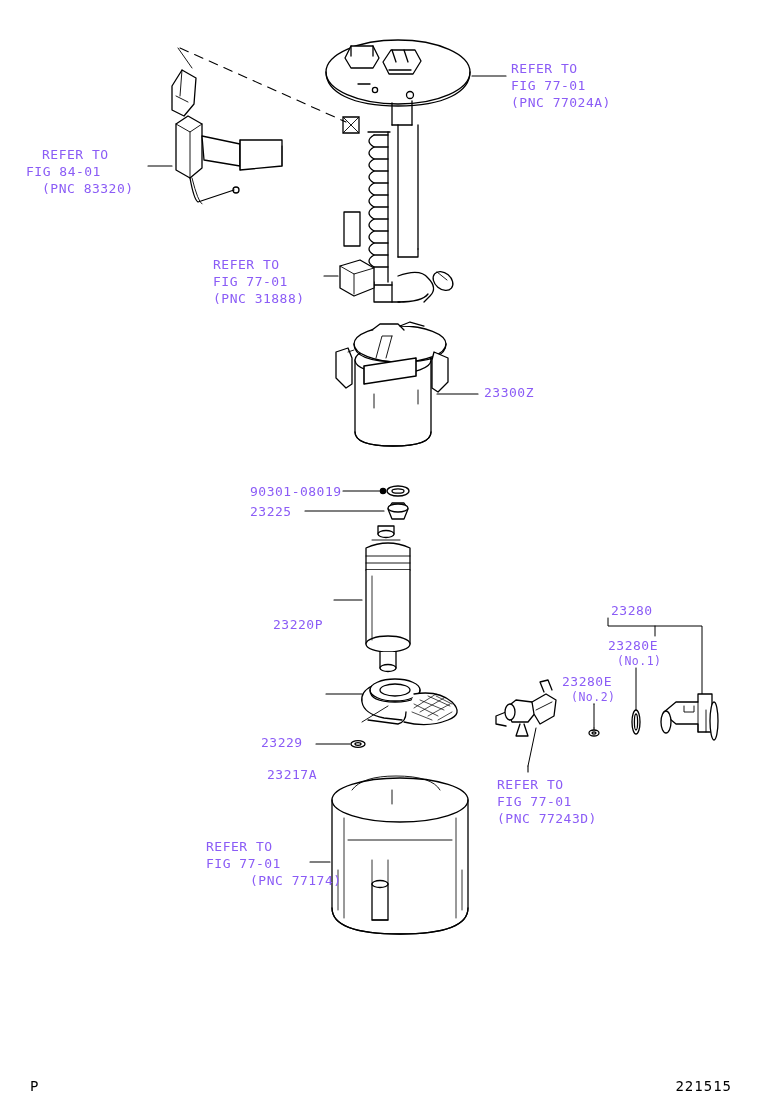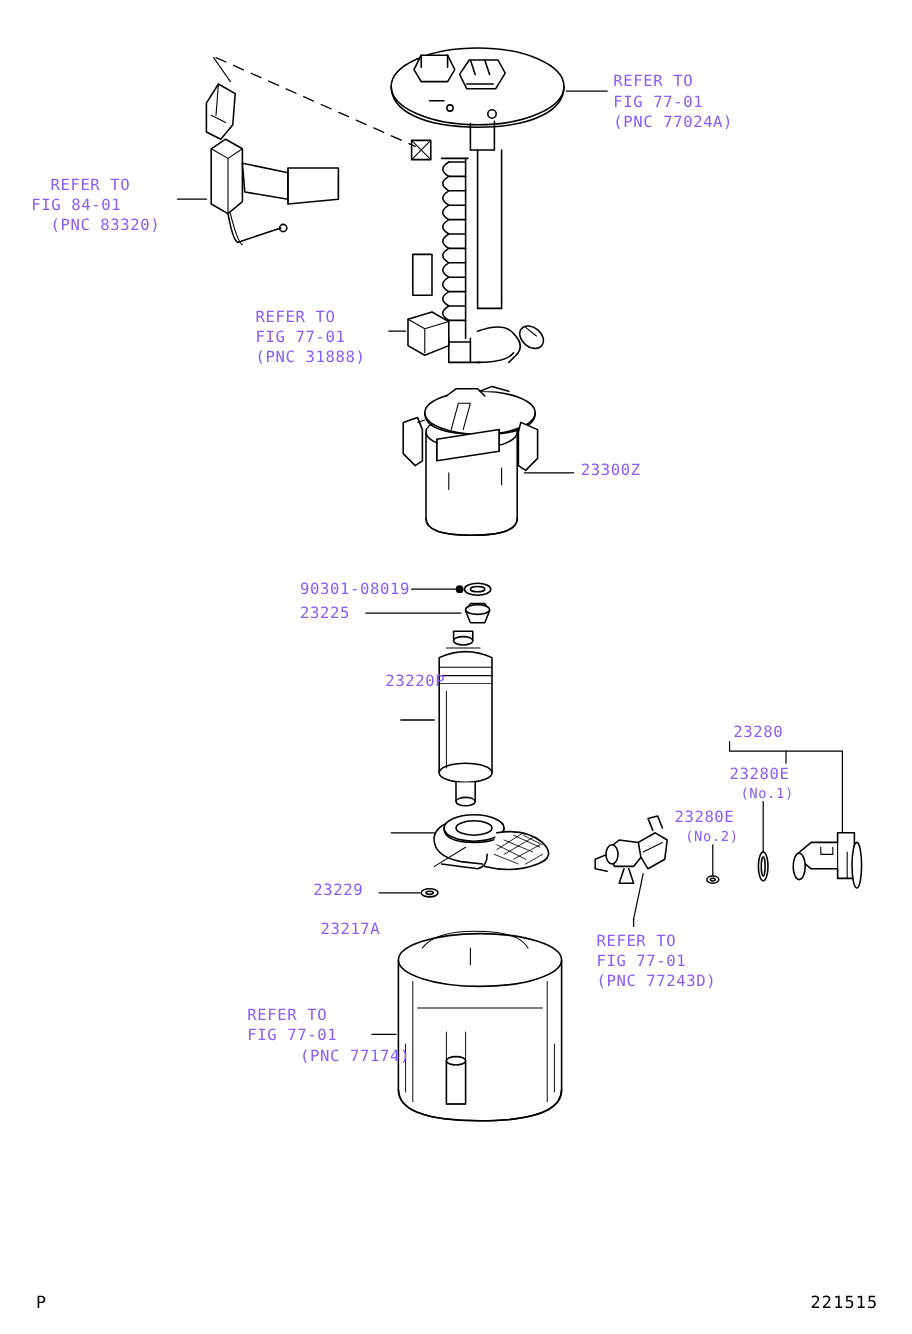"23220P" div.lbl { margin-left: 48px -> none; top: 560px -> 616px }
